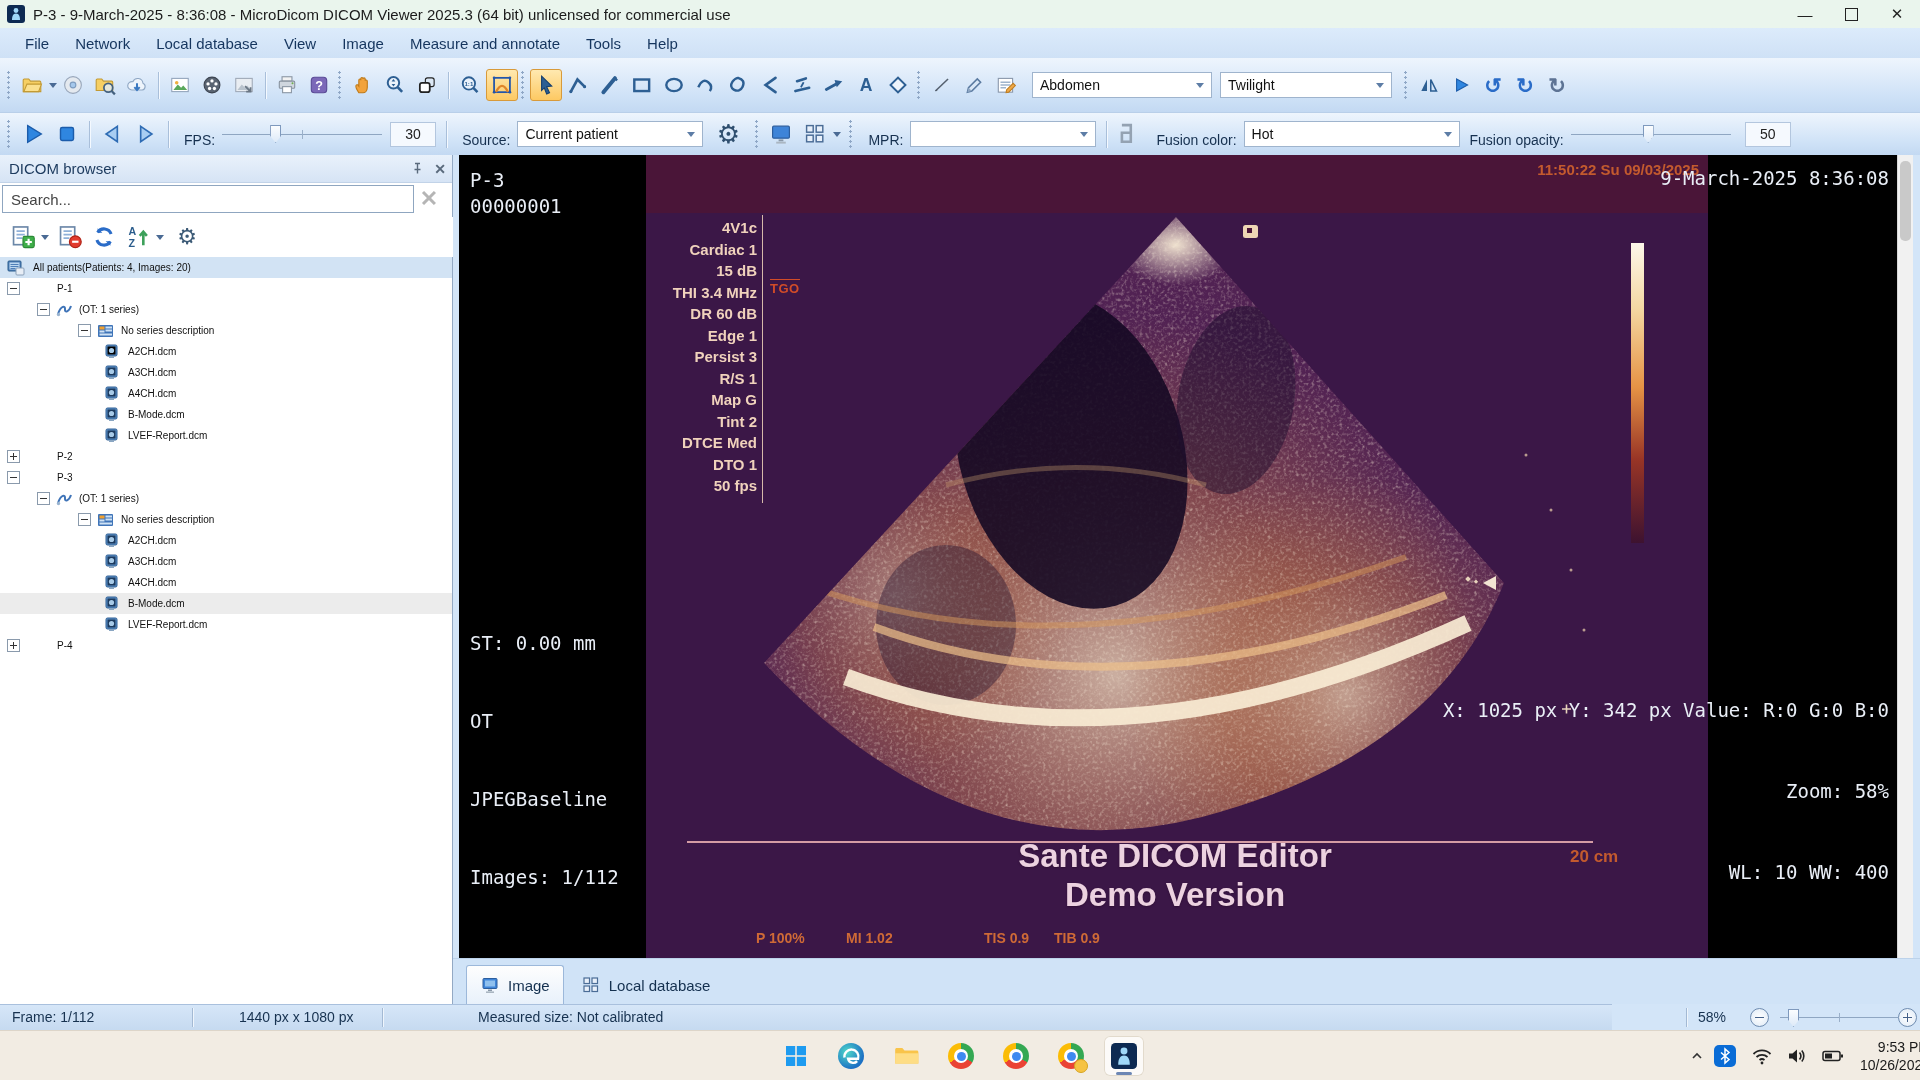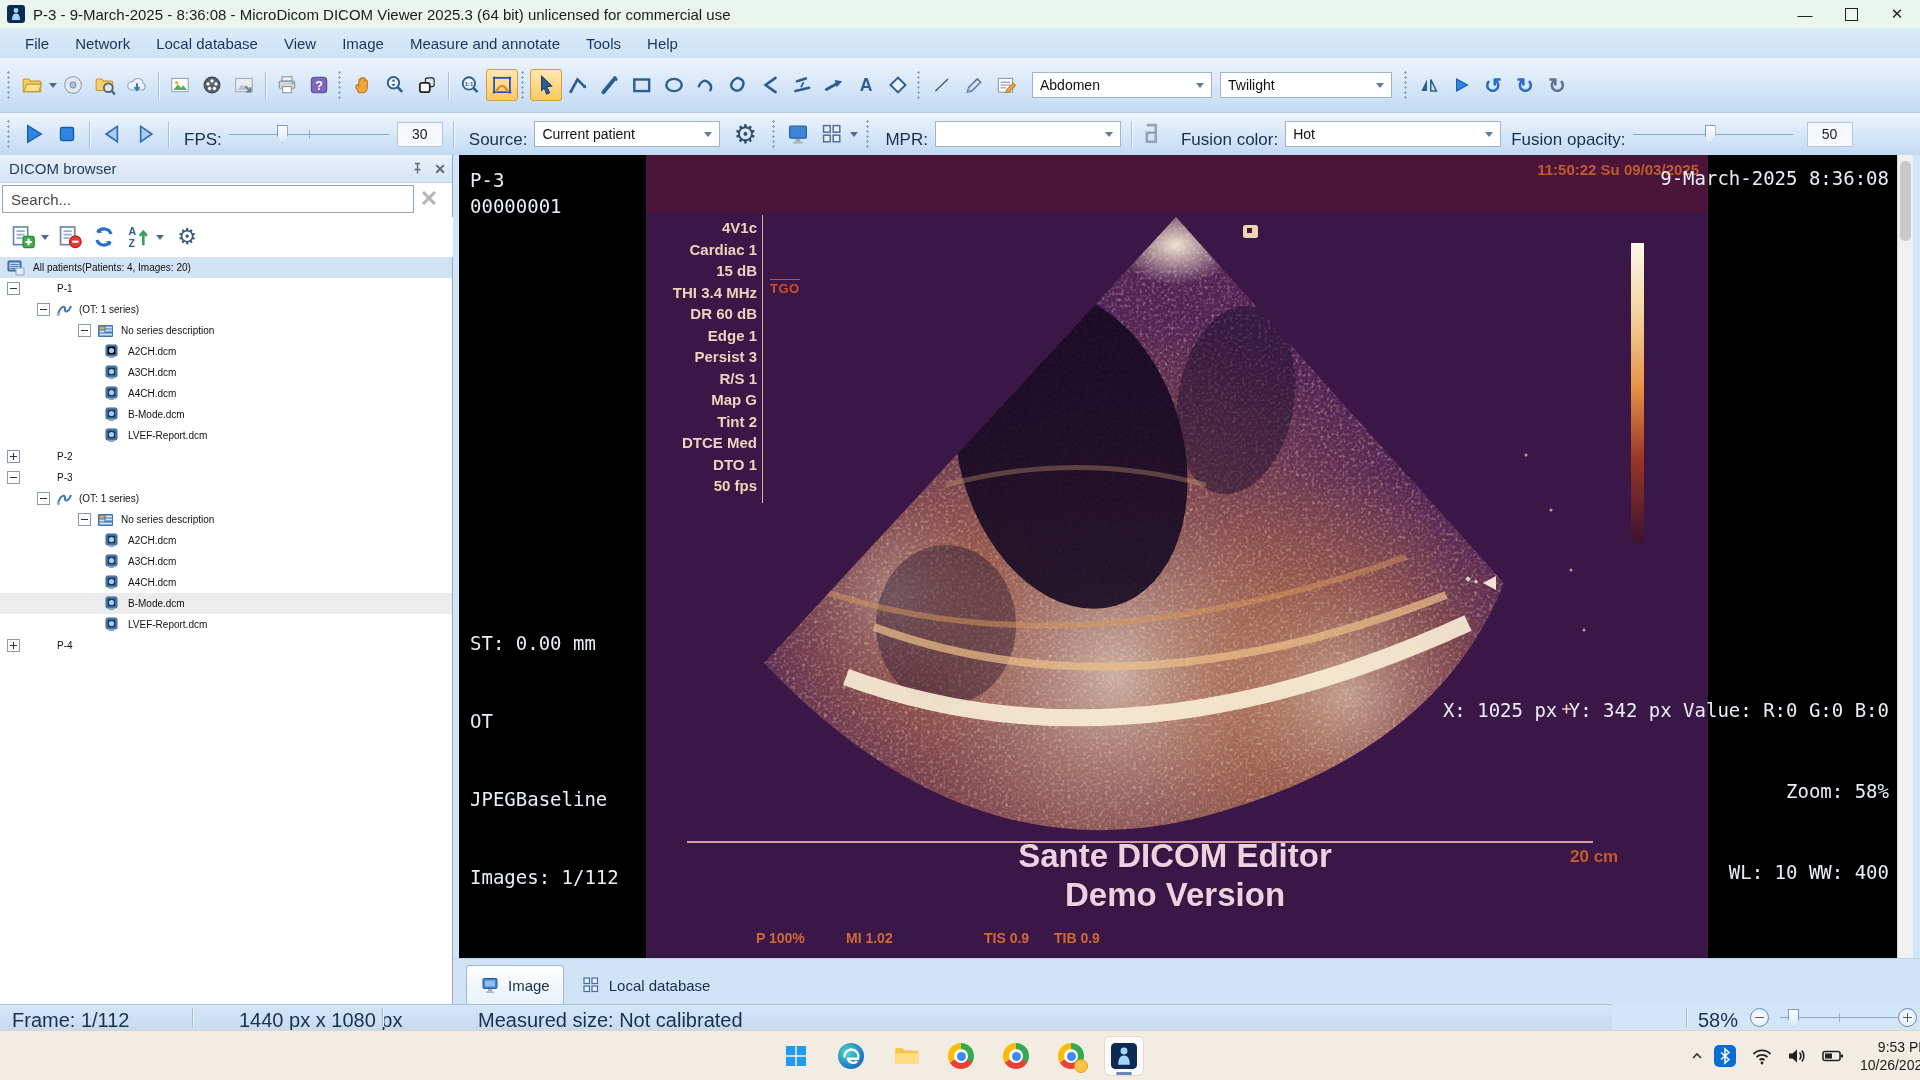"FPS:" .tlabel2 { font-size: 17px -> 14px }
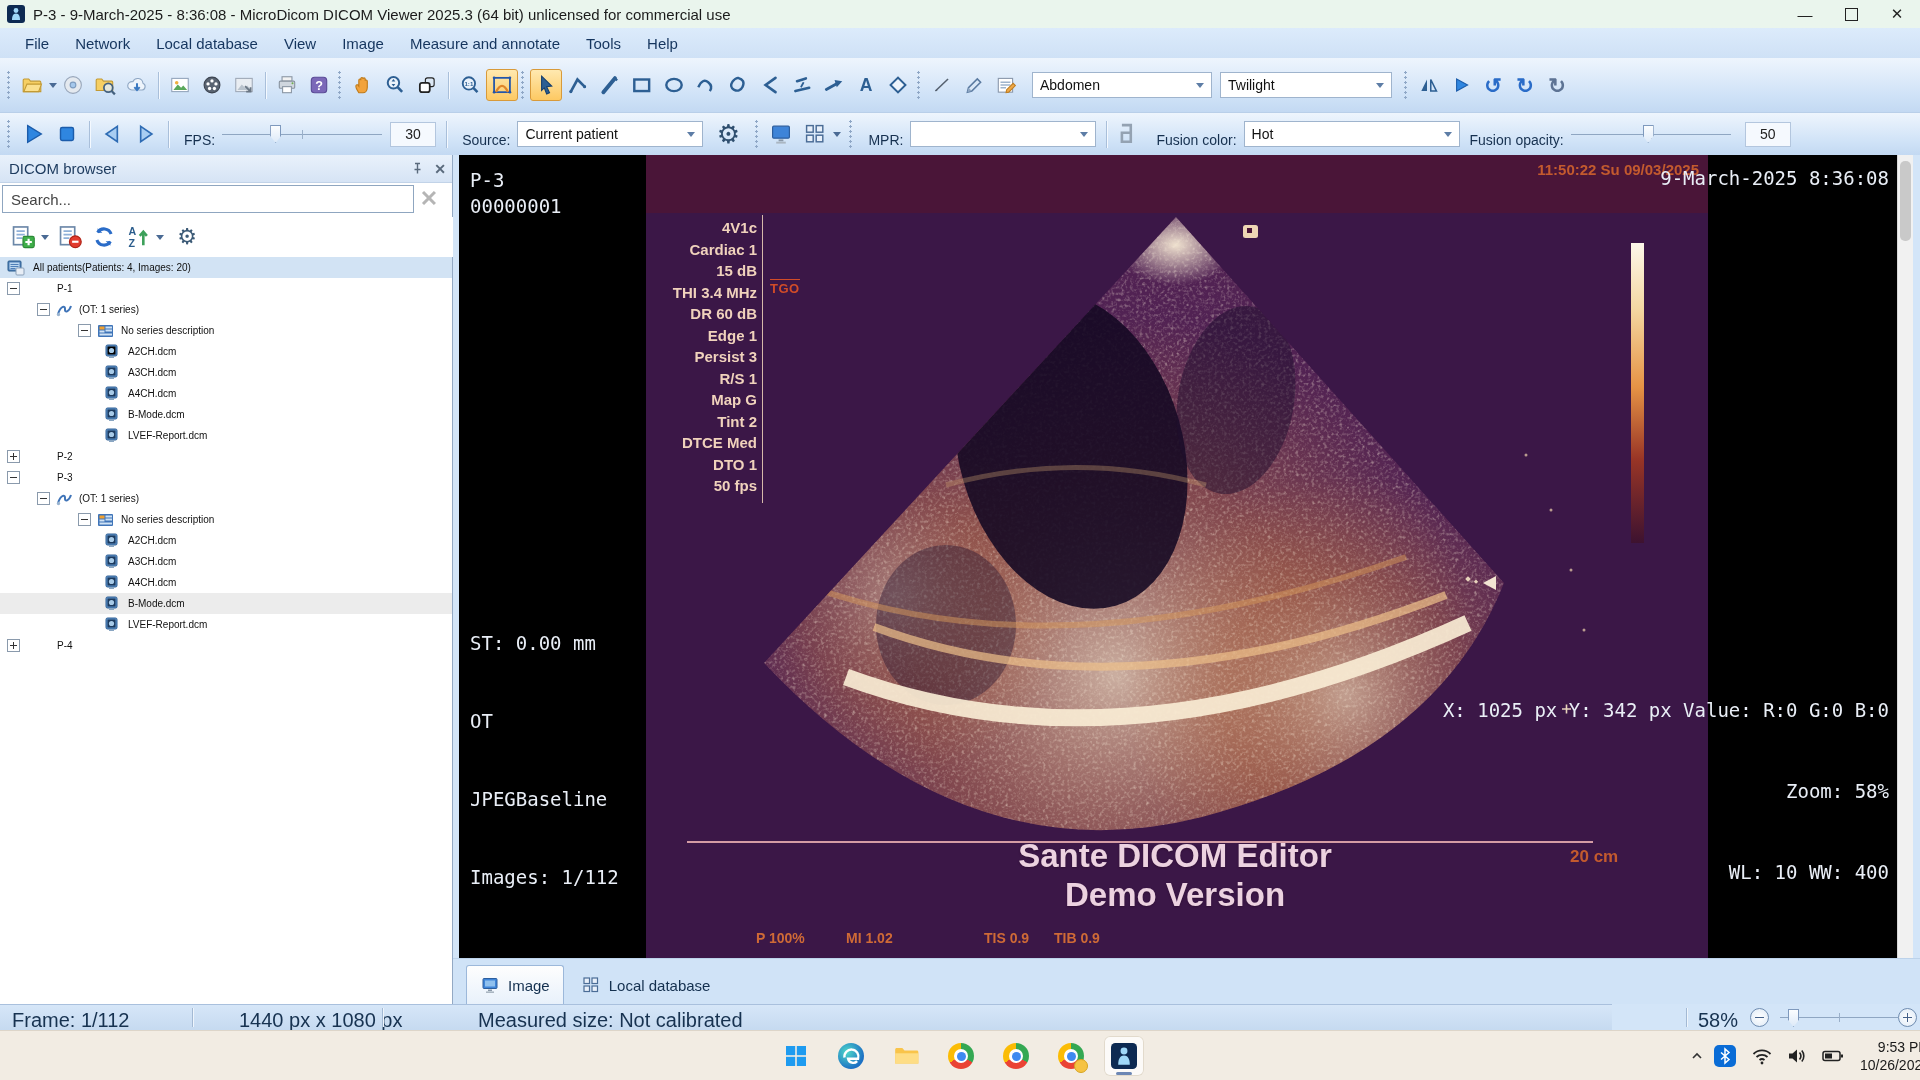"Frame: 1/112" .statusbar { font-size: 20px -> 14px }
